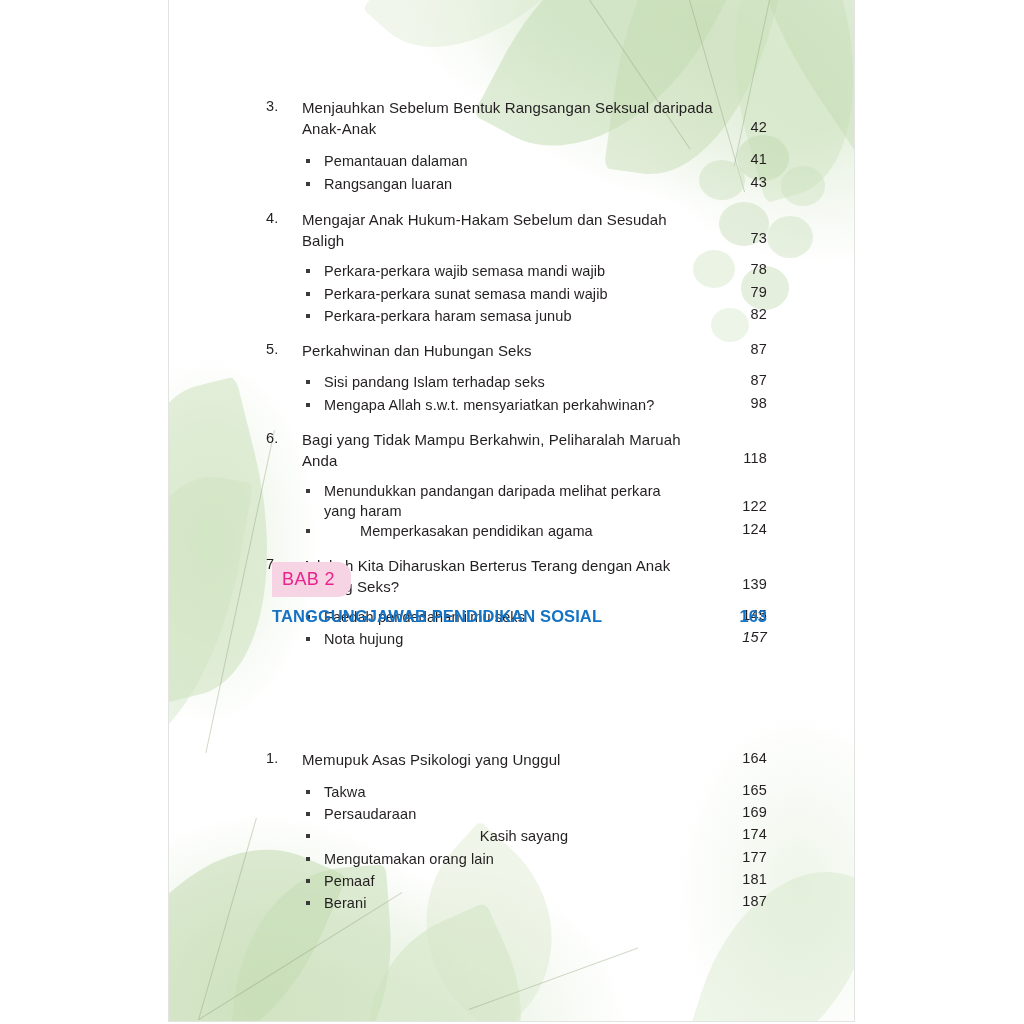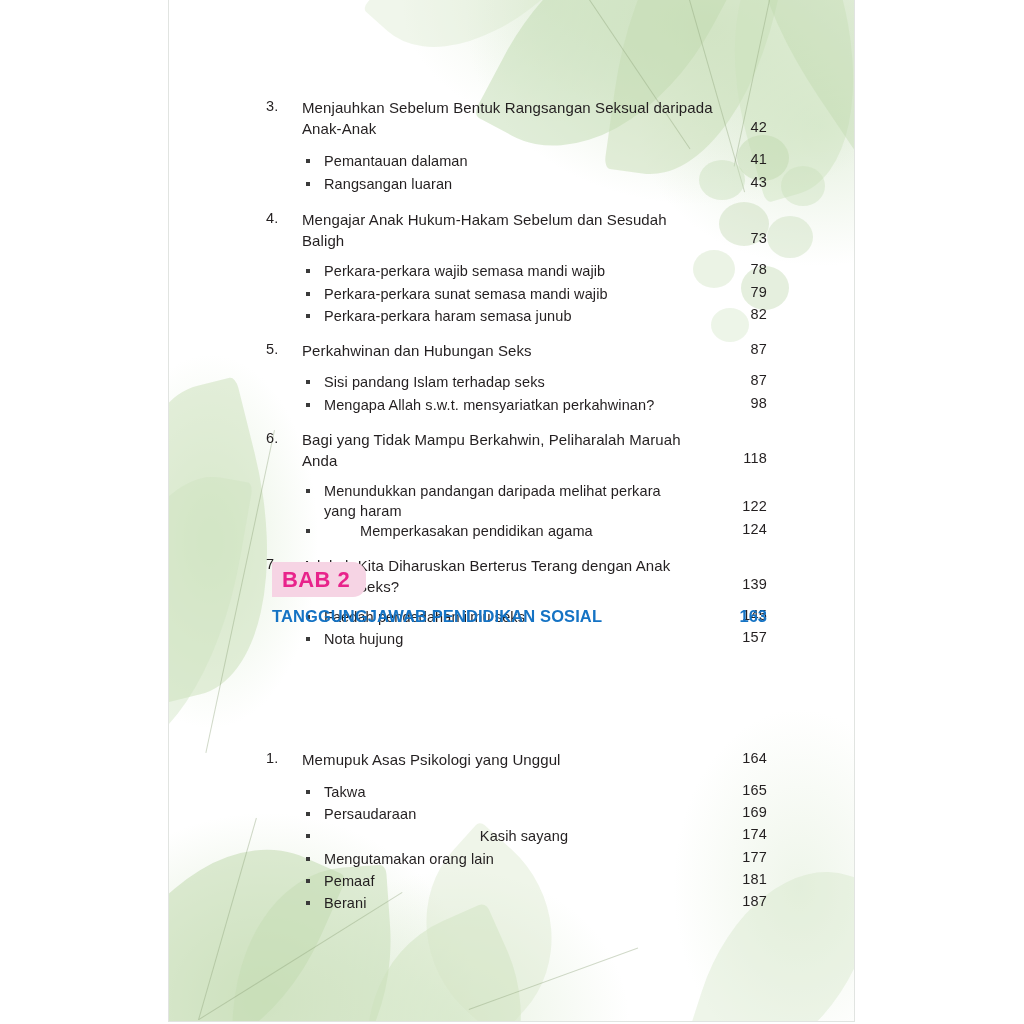"BAB 2" #bab-badge span { font-size: 22px -> 18px; font-weight: bold -> normal }
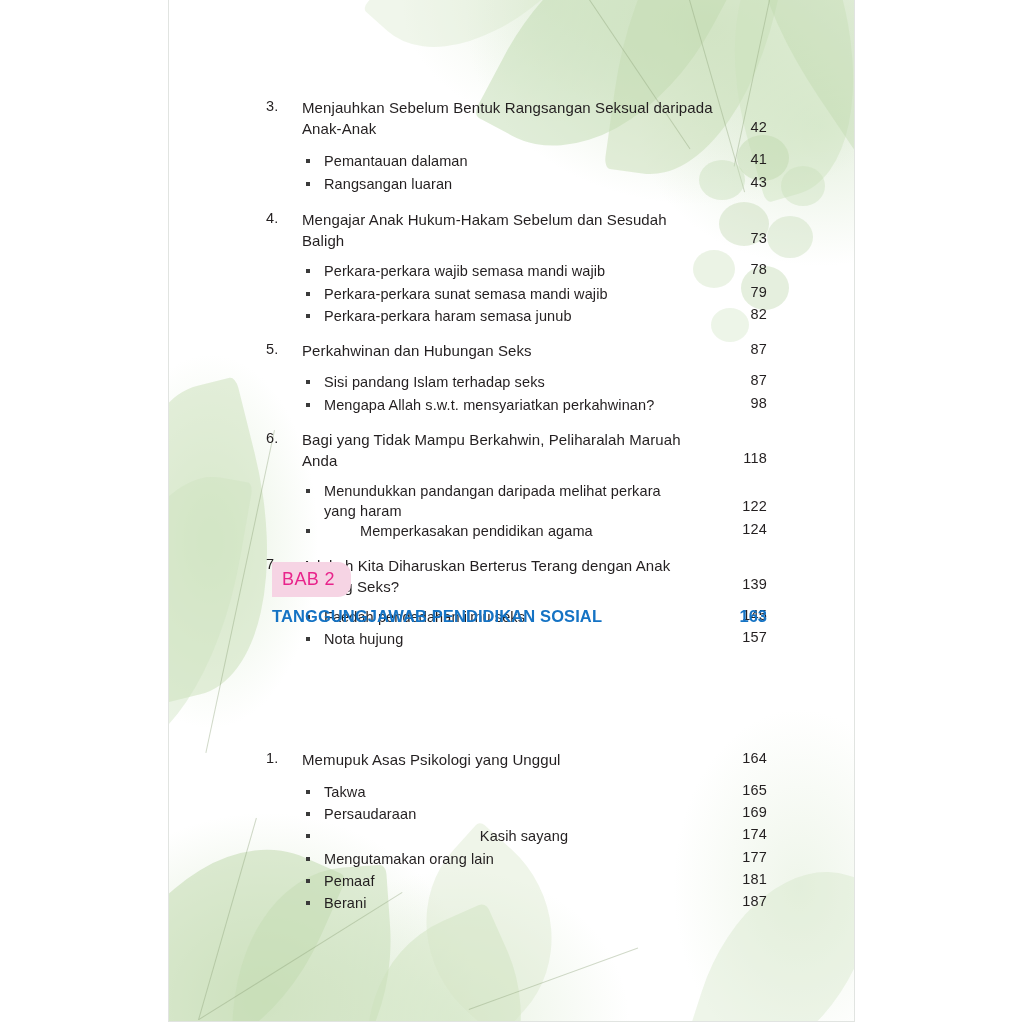"157" div.pg { font-style: none -> italic }
